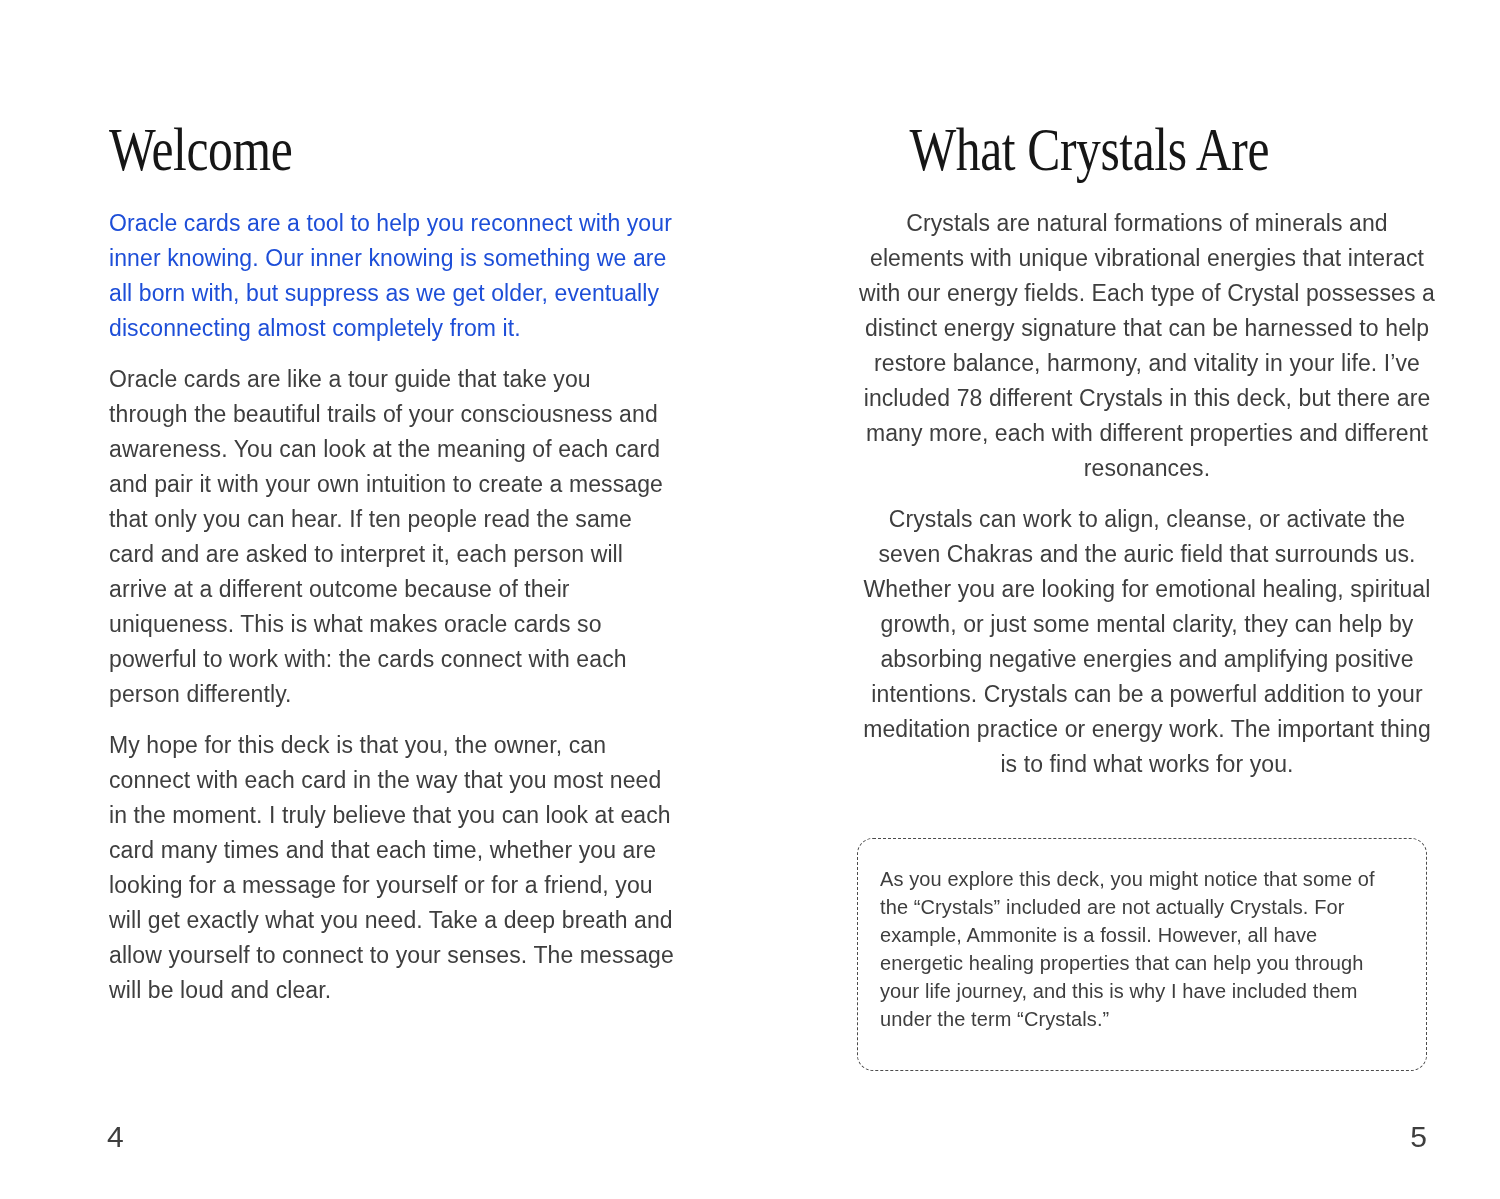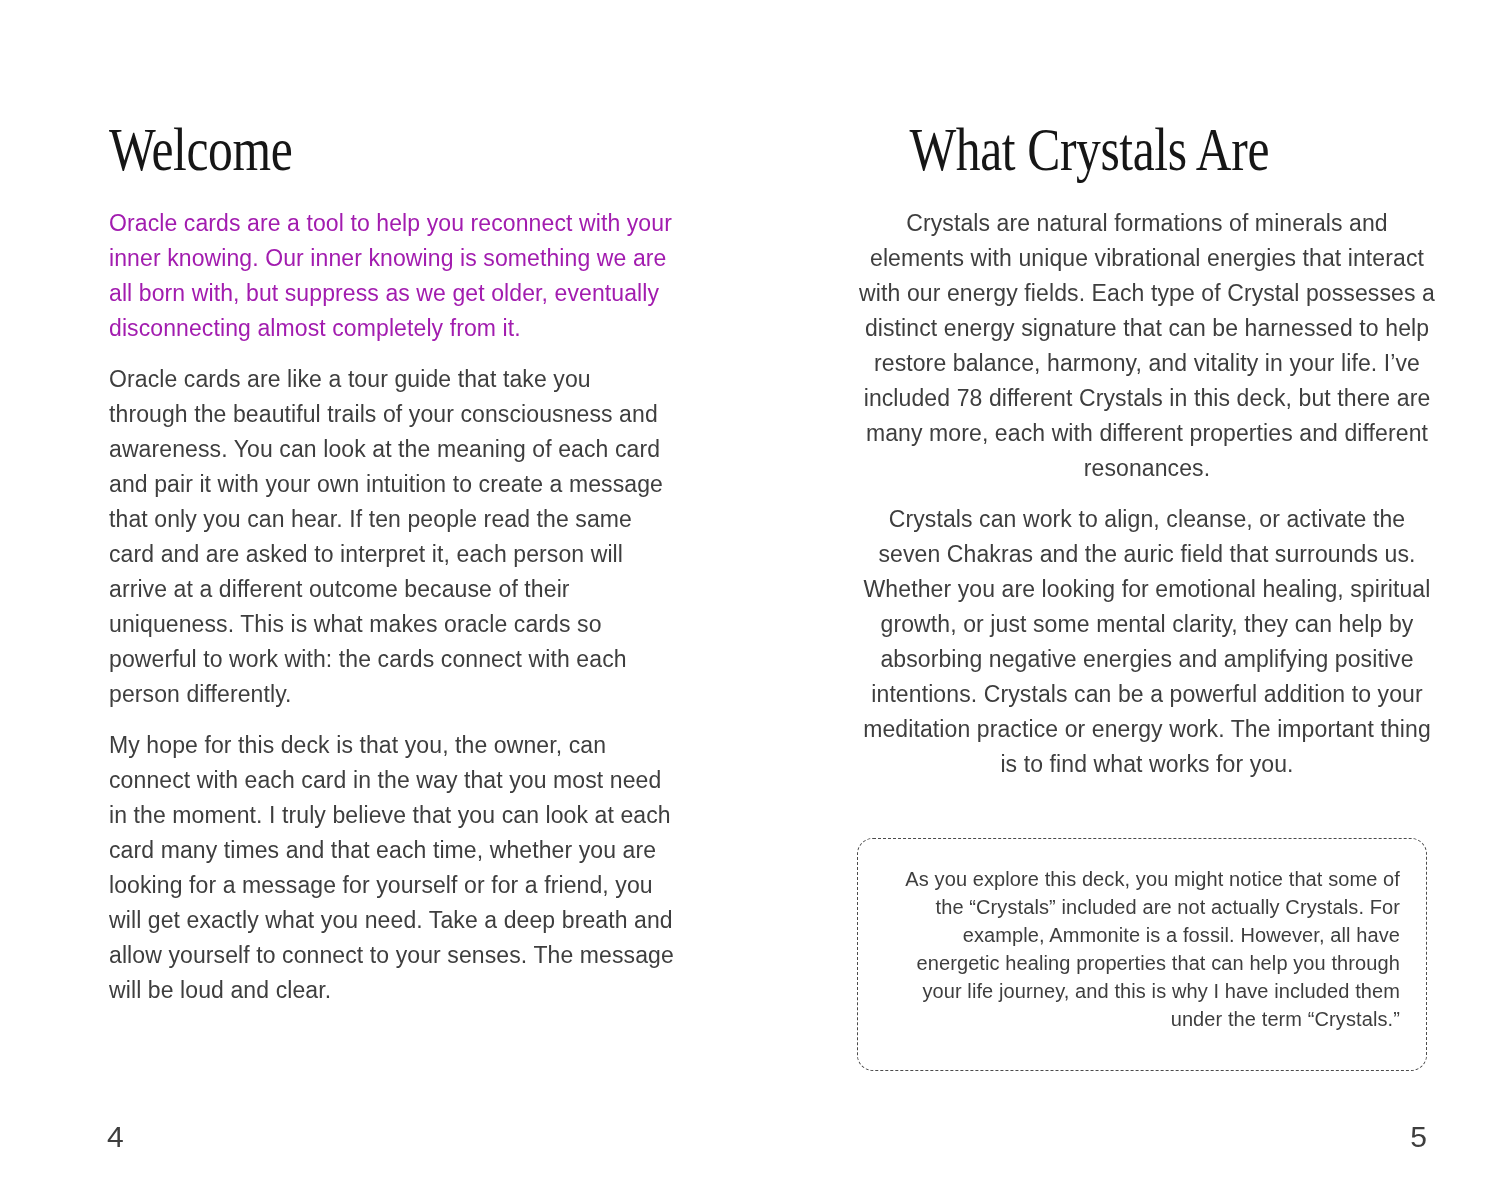"Oracle cards are a tool" p.body-text { color: #a21caf -> #1d4ed8 }
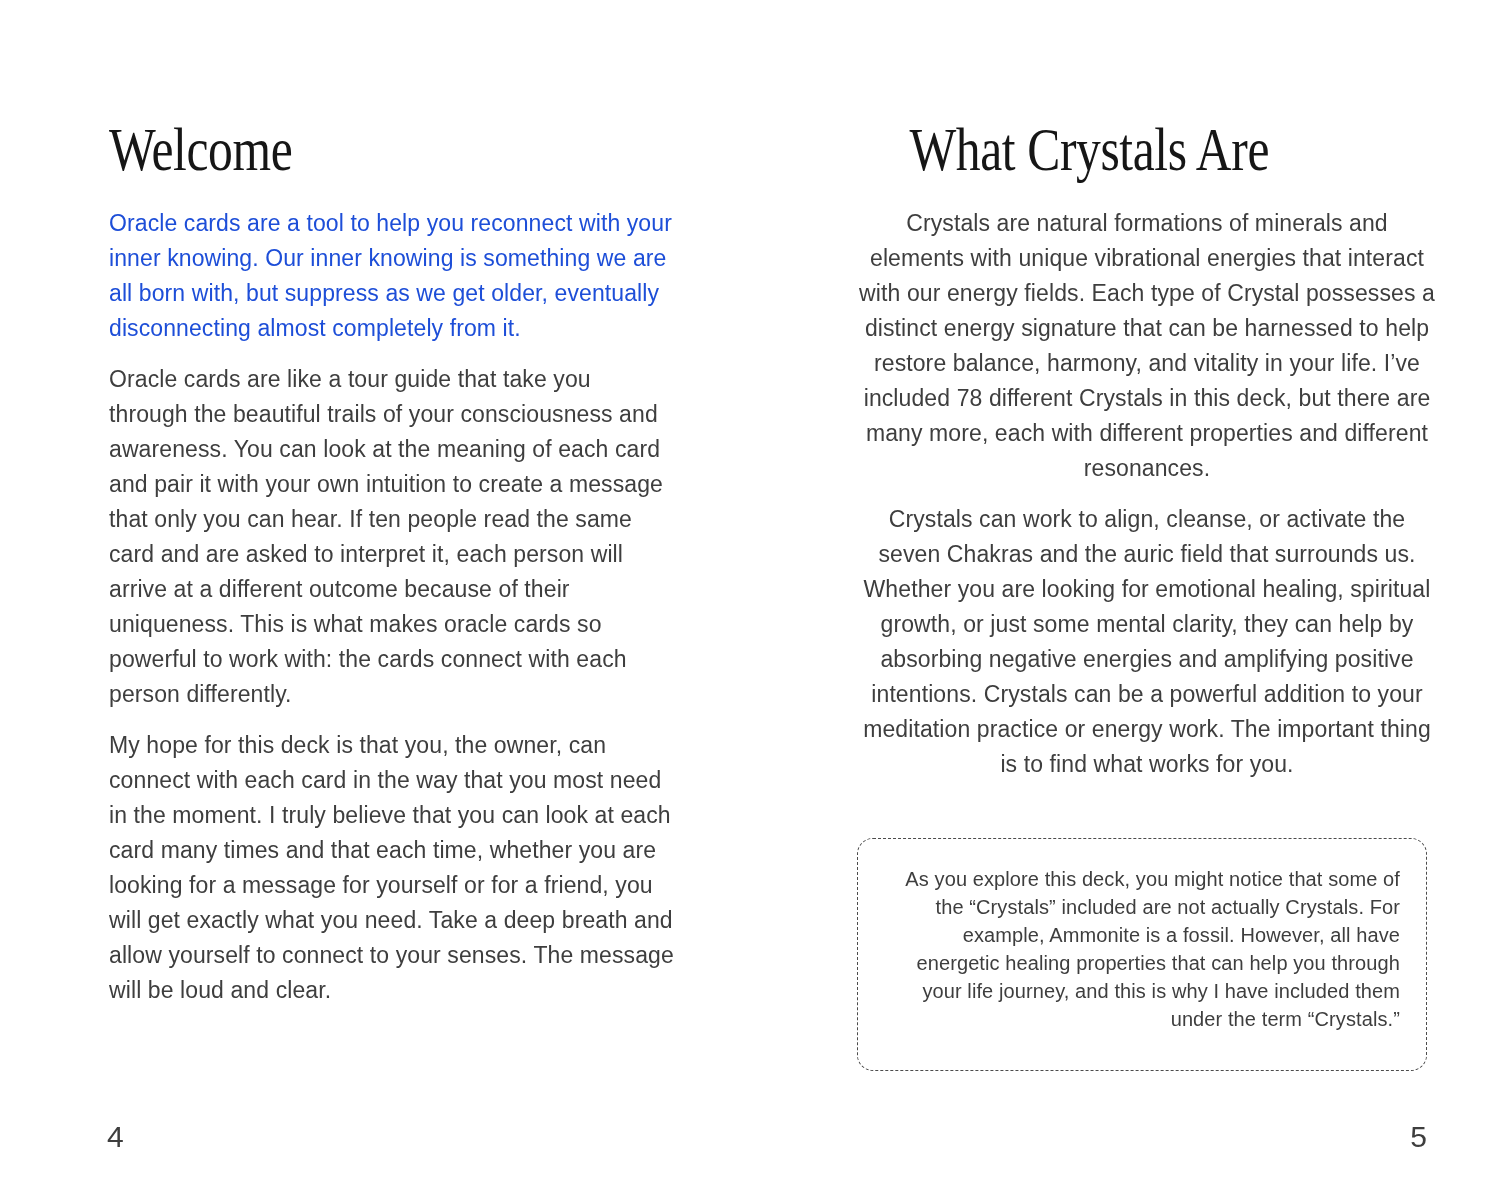"As you explore this deck," .note-box p { text-align: right -> none }
